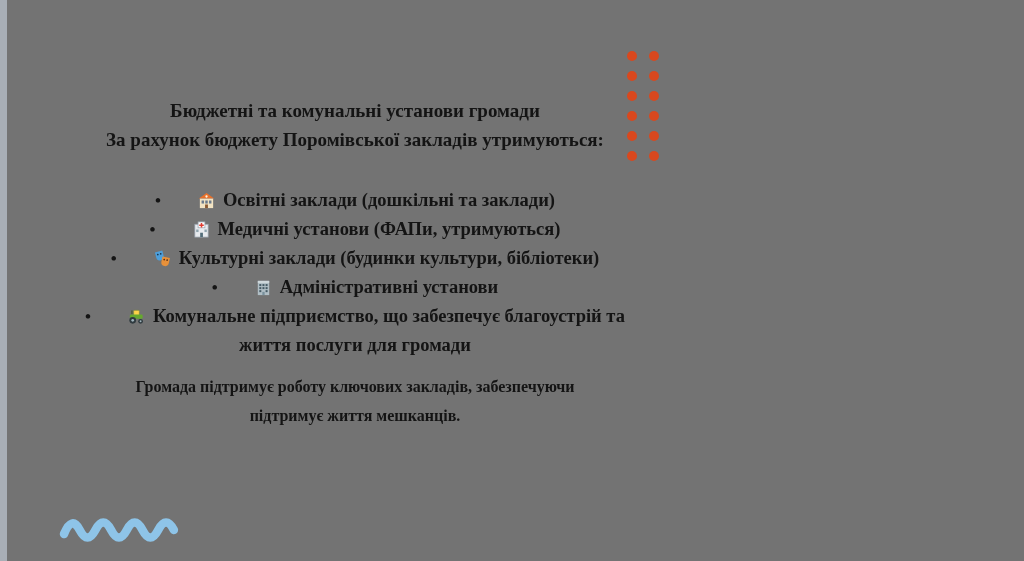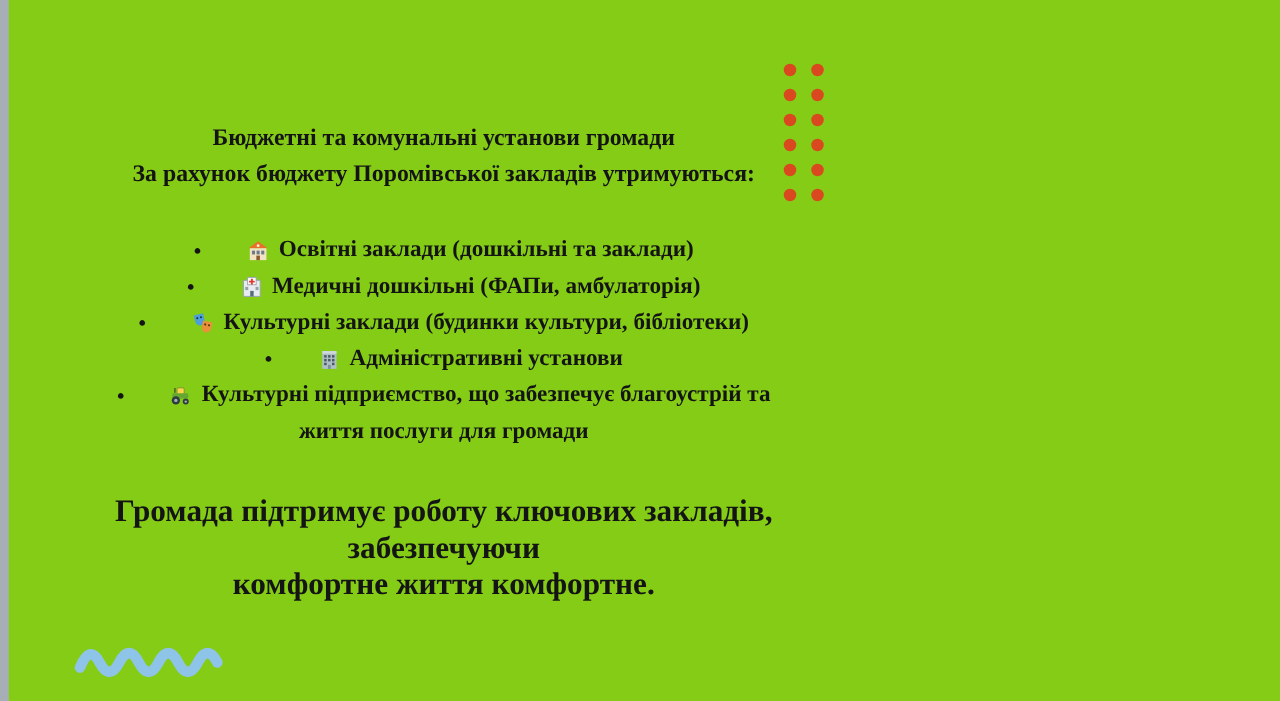"Бюджетні та комунальні установи громади" .slide { background: #84cc16 -> #737373 }
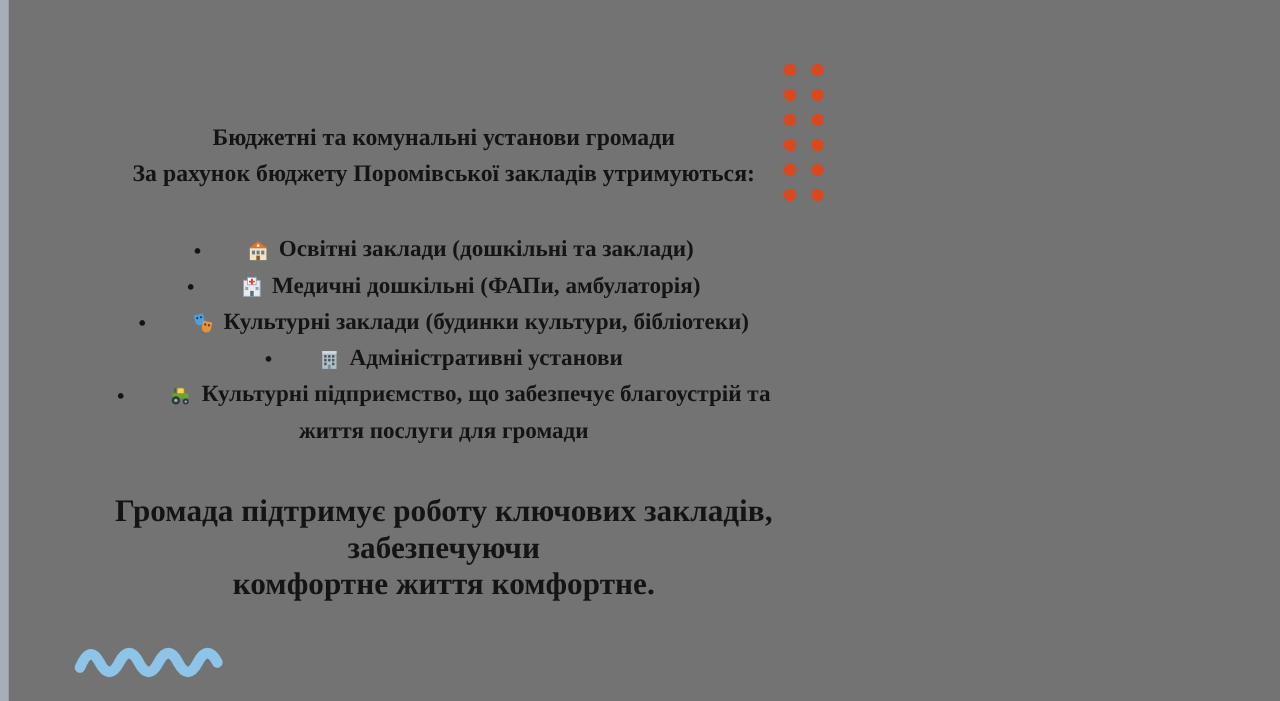"Медичні дошкільні (ФАПи, амбулаторія)" span { text: дошкільні (ФАПи, амбулаторія -> установи (ФАПи, утримуються }
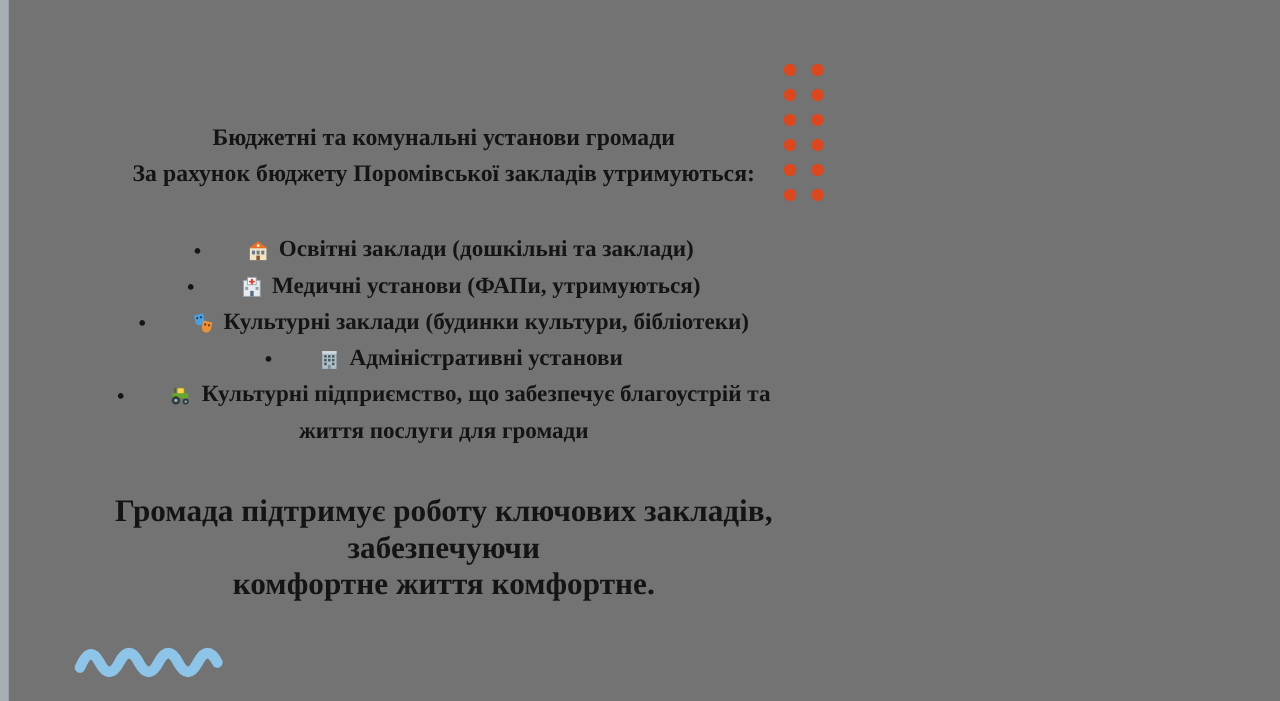"Культурні підприємство, що забезпечує" span { text: Культурні -> Комунальне }
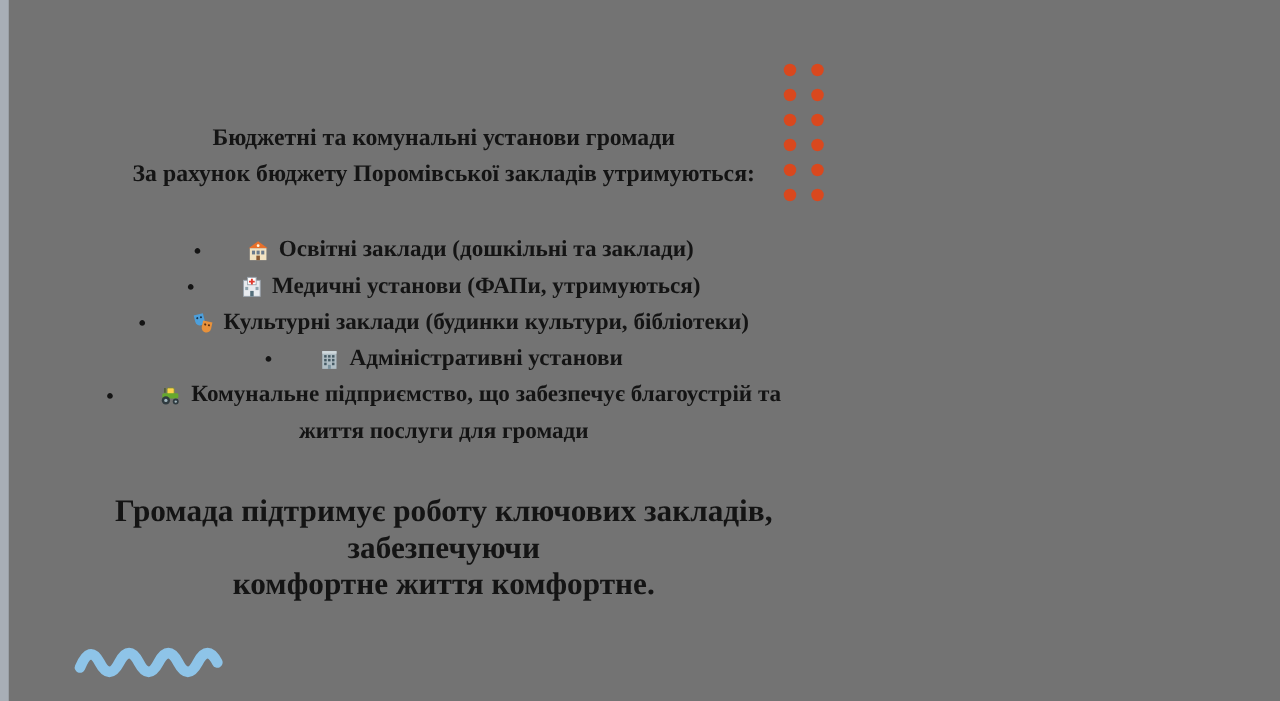"Громада підтримує роботу ключових" .closing { font-size: 25px -> 16px; margin-top: 35px -> 12px }
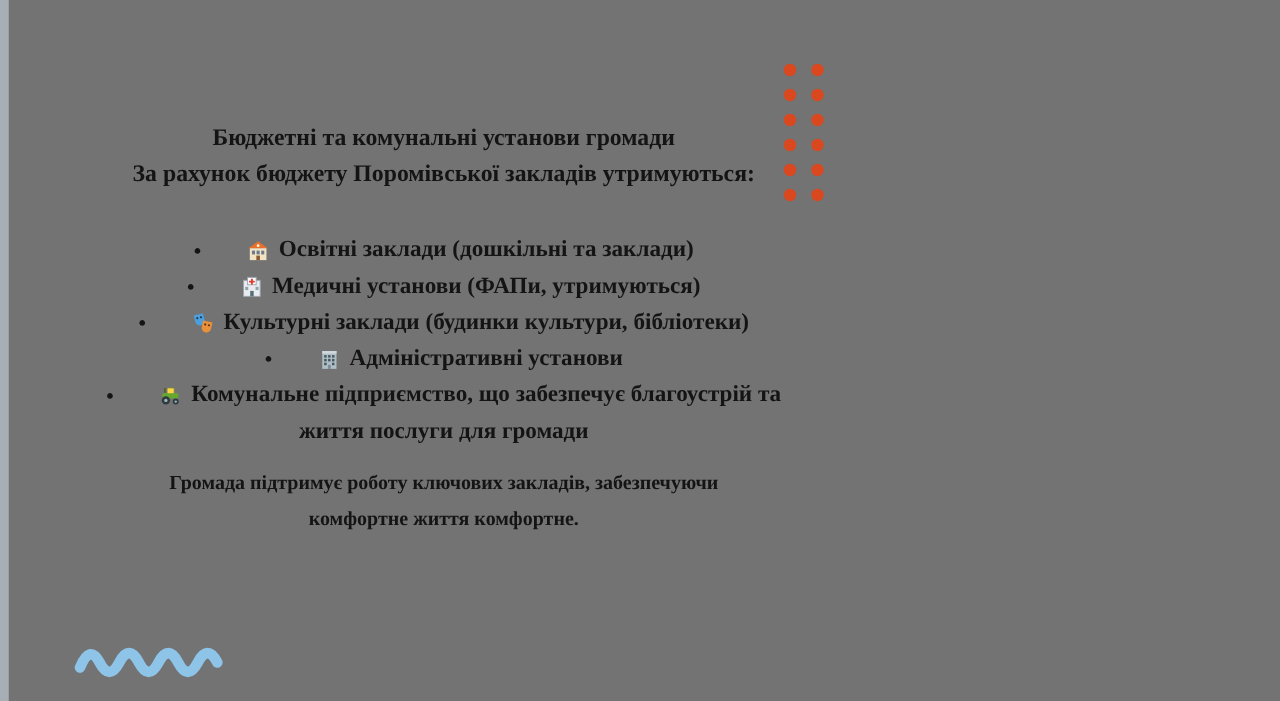"комфортне життя комфортне." div { text: комфортне життя комфортне -> підтримує життя мешканців }
